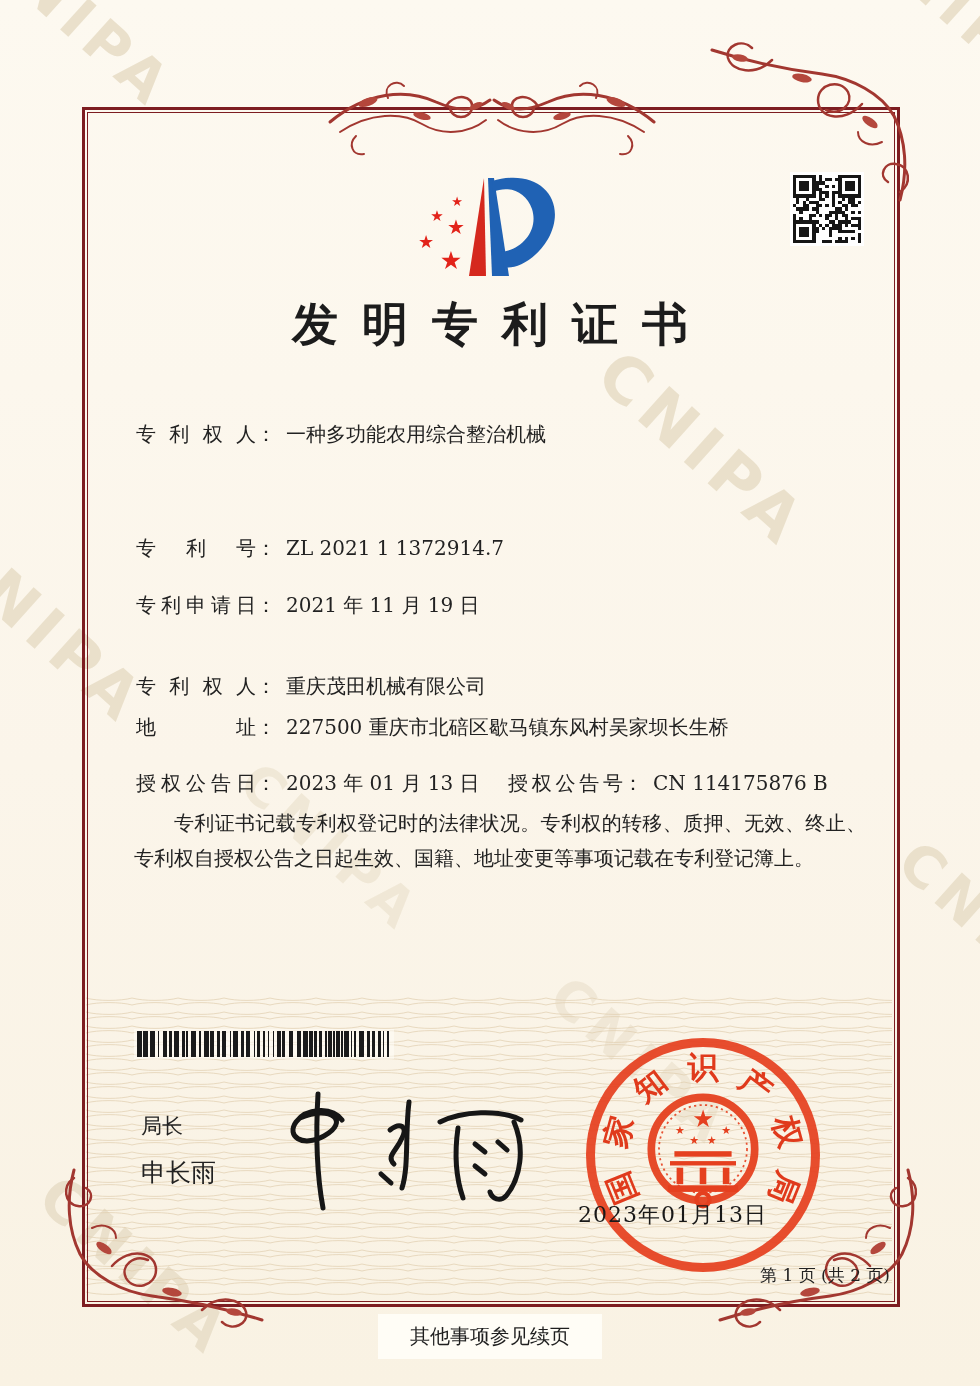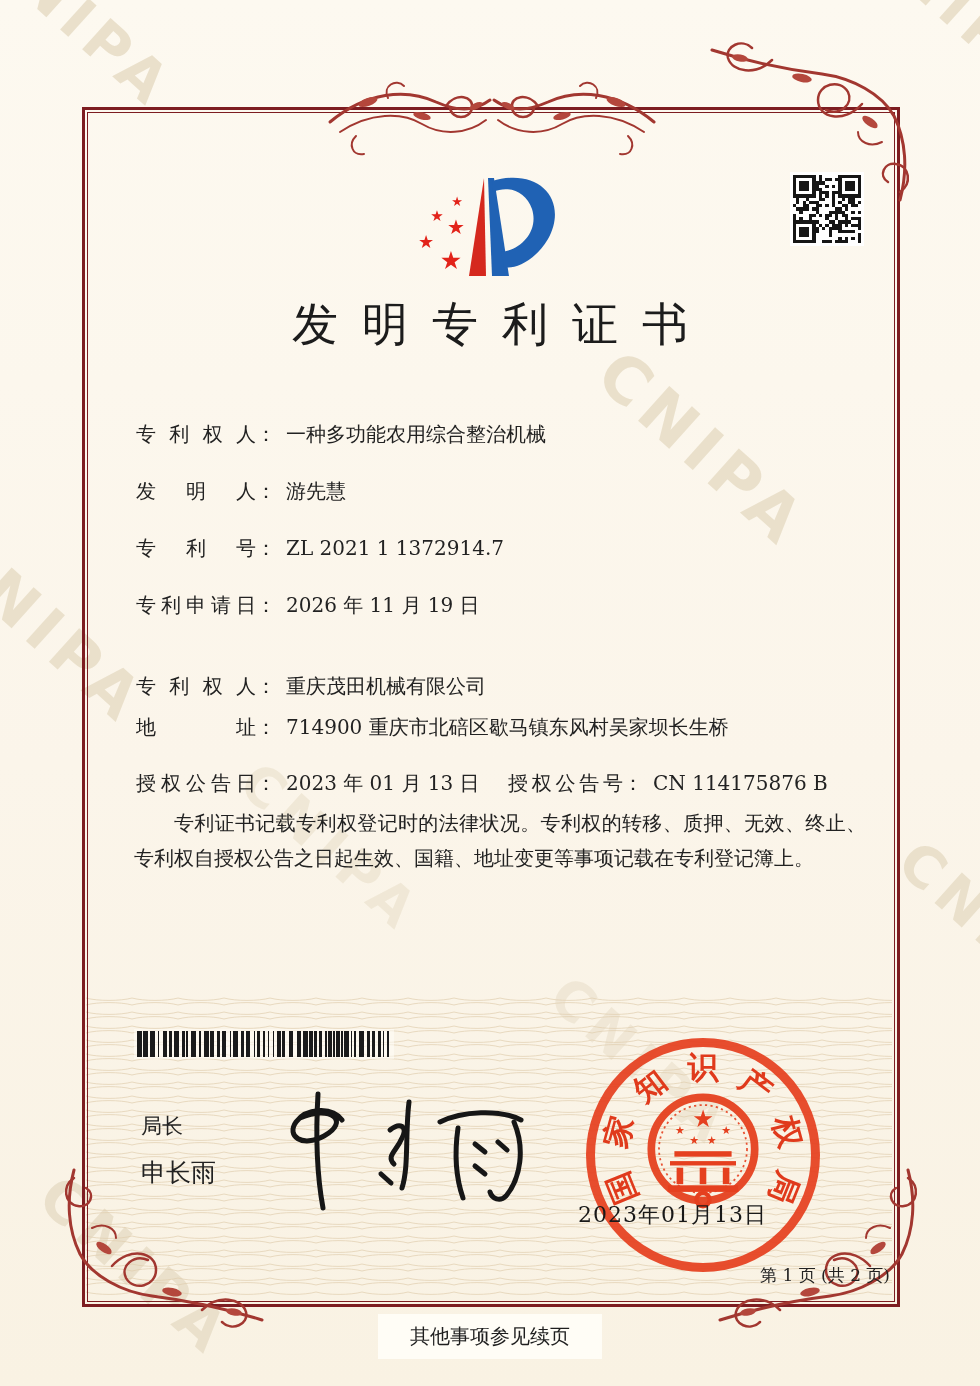"发明专利证书" .title { font-weight: 400 -> 700 }
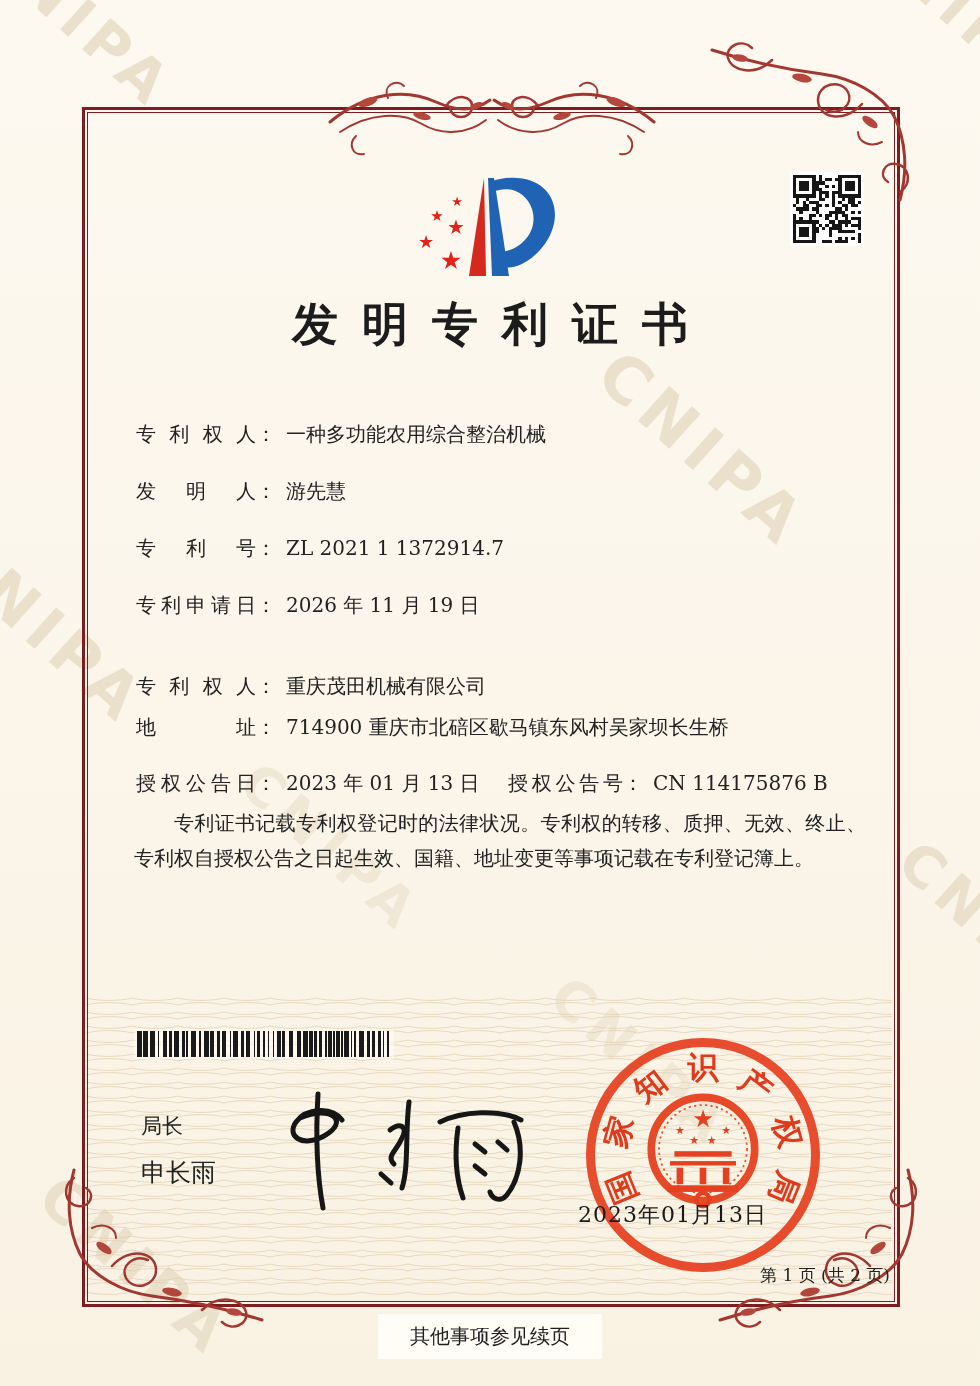"发明人： 游先慧" div.frow { html: <div> <span>发明人</span><span>：</span><span>游先慧</span> </div> -> none }
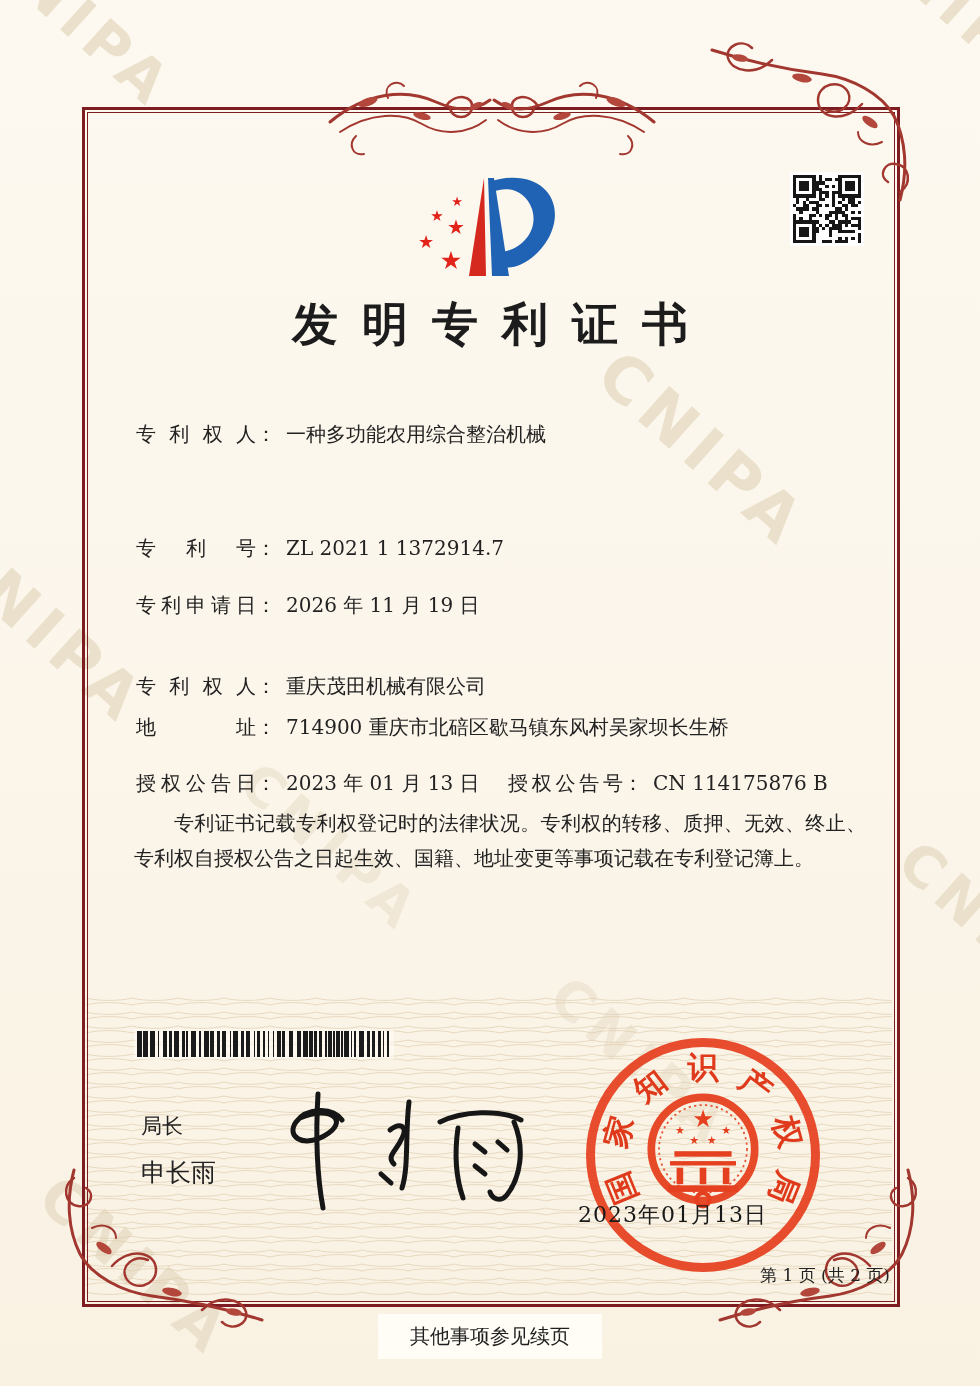"2026 年 11 月 19" span.fv { text: 2026 -> 2021 }
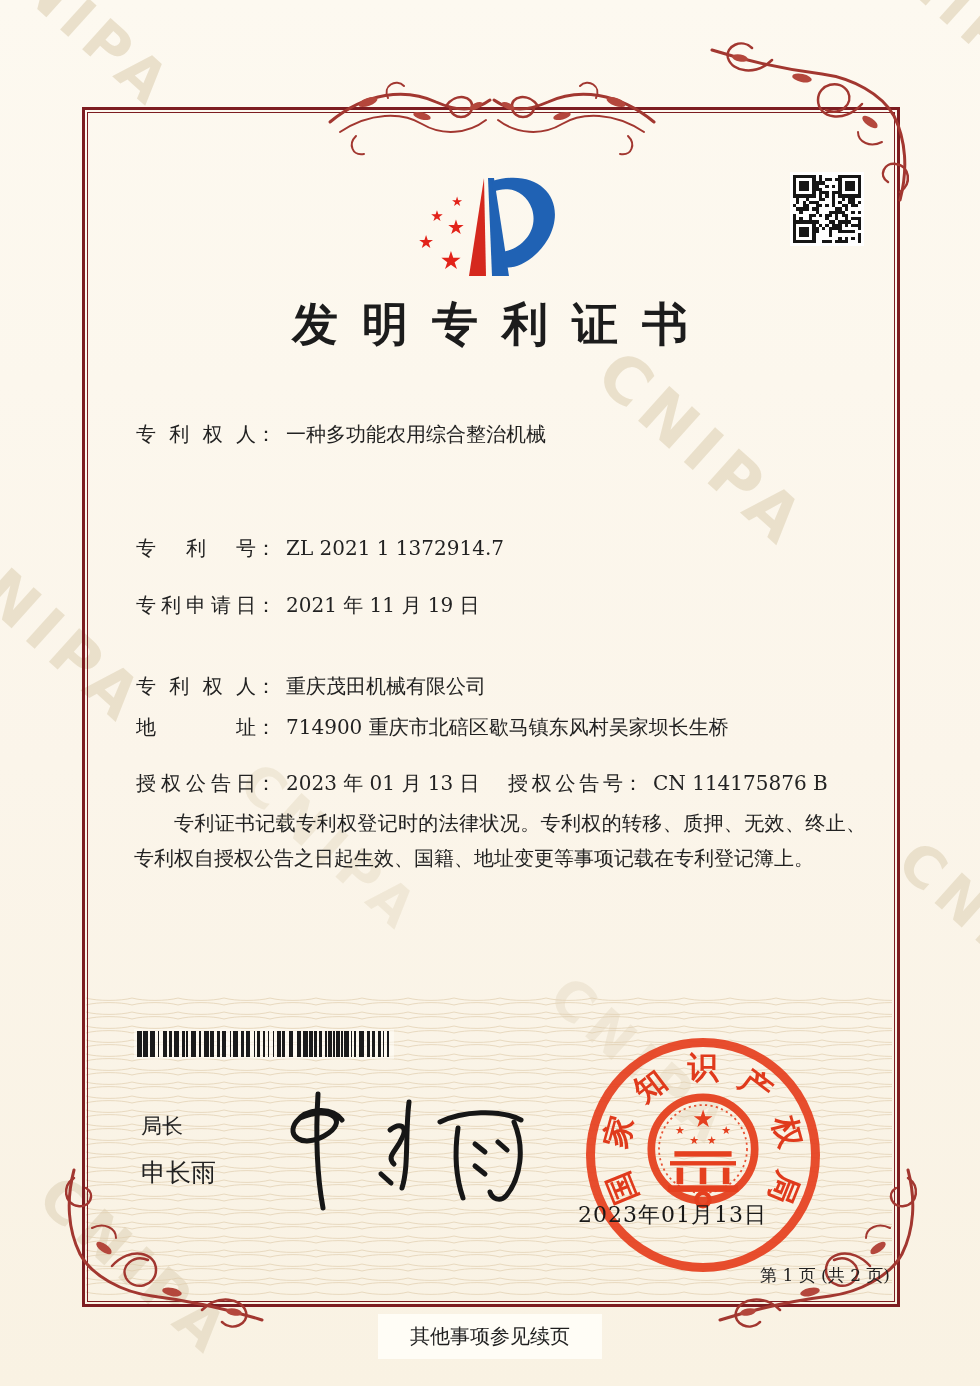"714900 重庆市北碚区歇马镇东风村吴家坝长生桥" span.fv { text: 714900 -> 227500 }
